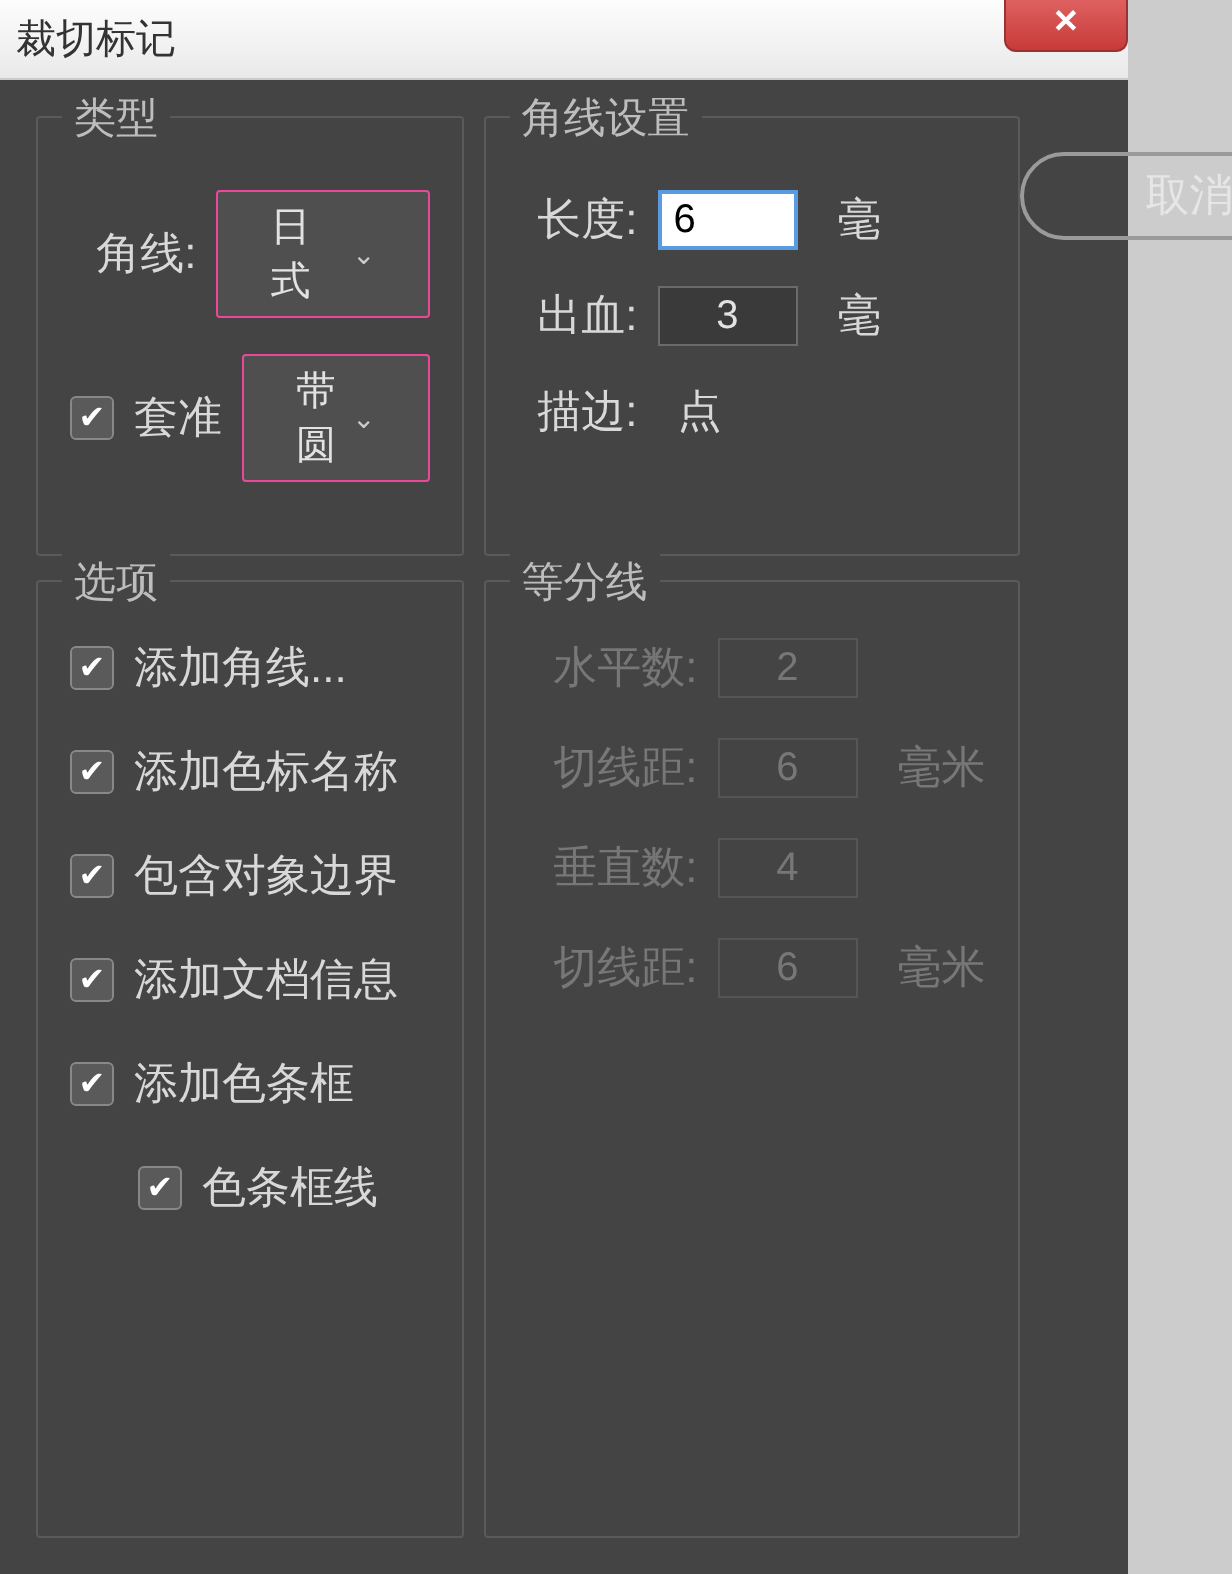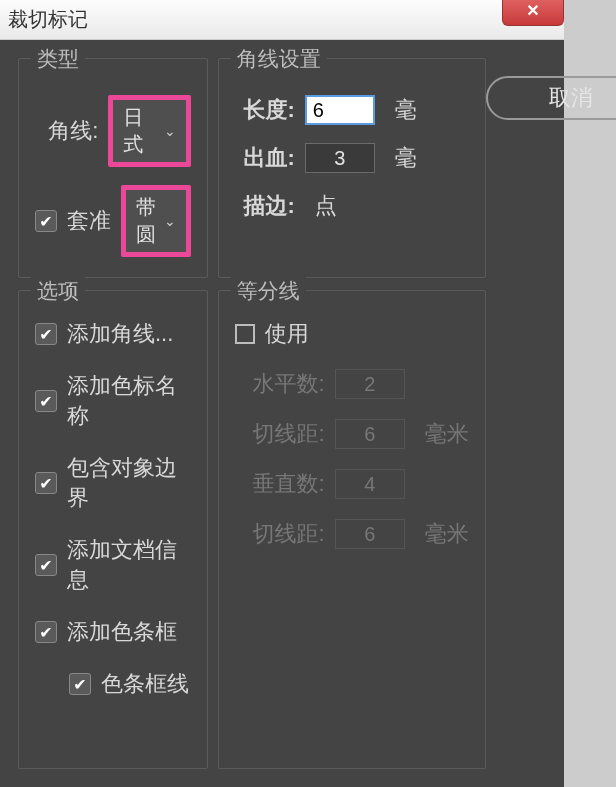"日式" .select { border: 5px solid #ec4899 -> 1px solid #ec4899; padding: 4px 10px -> 4px 26px }
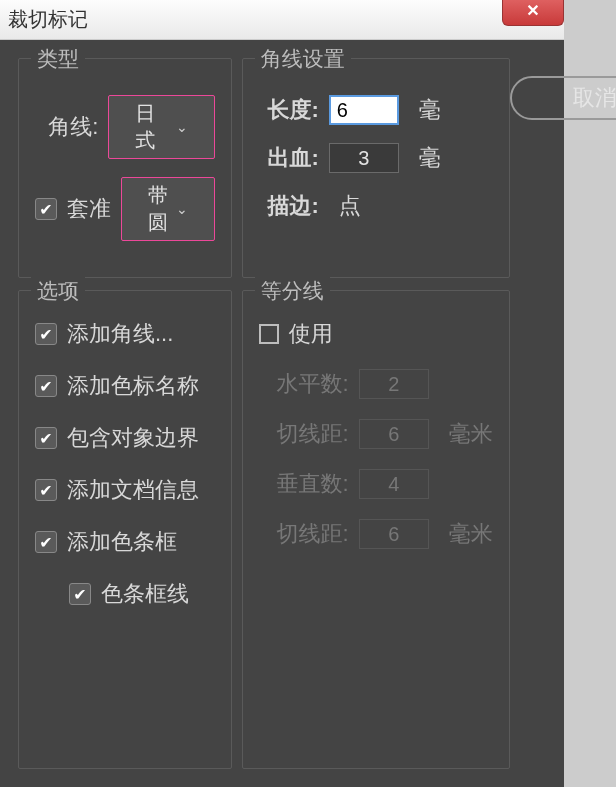"长度:" .corner-rows .kv .lbl { font-weight: bold -> none }
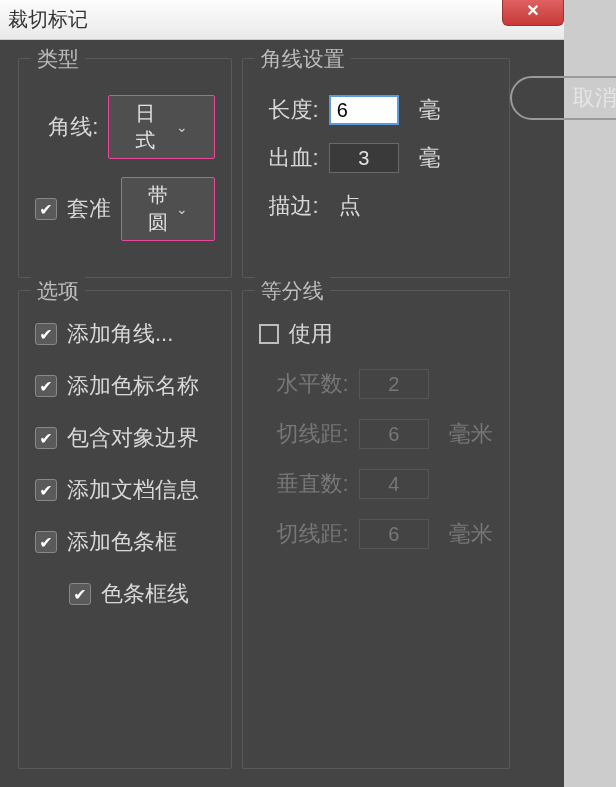"使用" div.row { html: <div> <span></span> <span>使用</span> </div> -> none }
